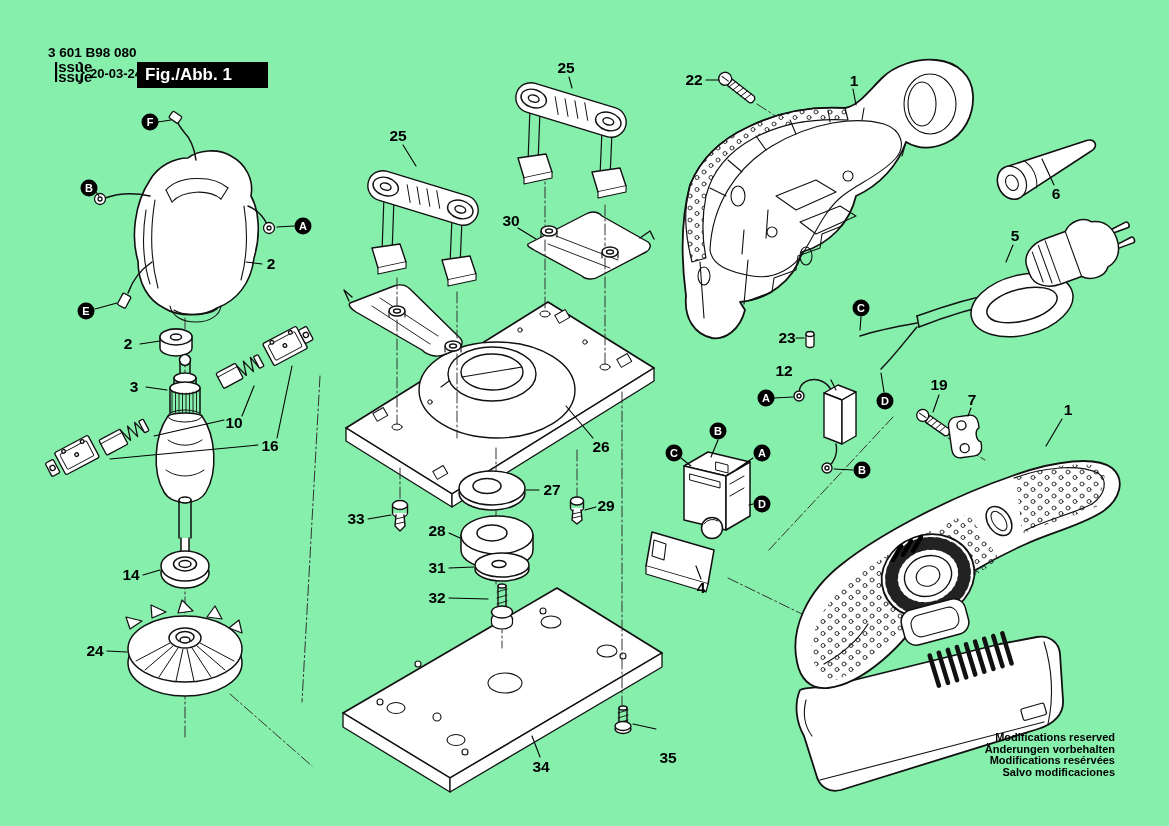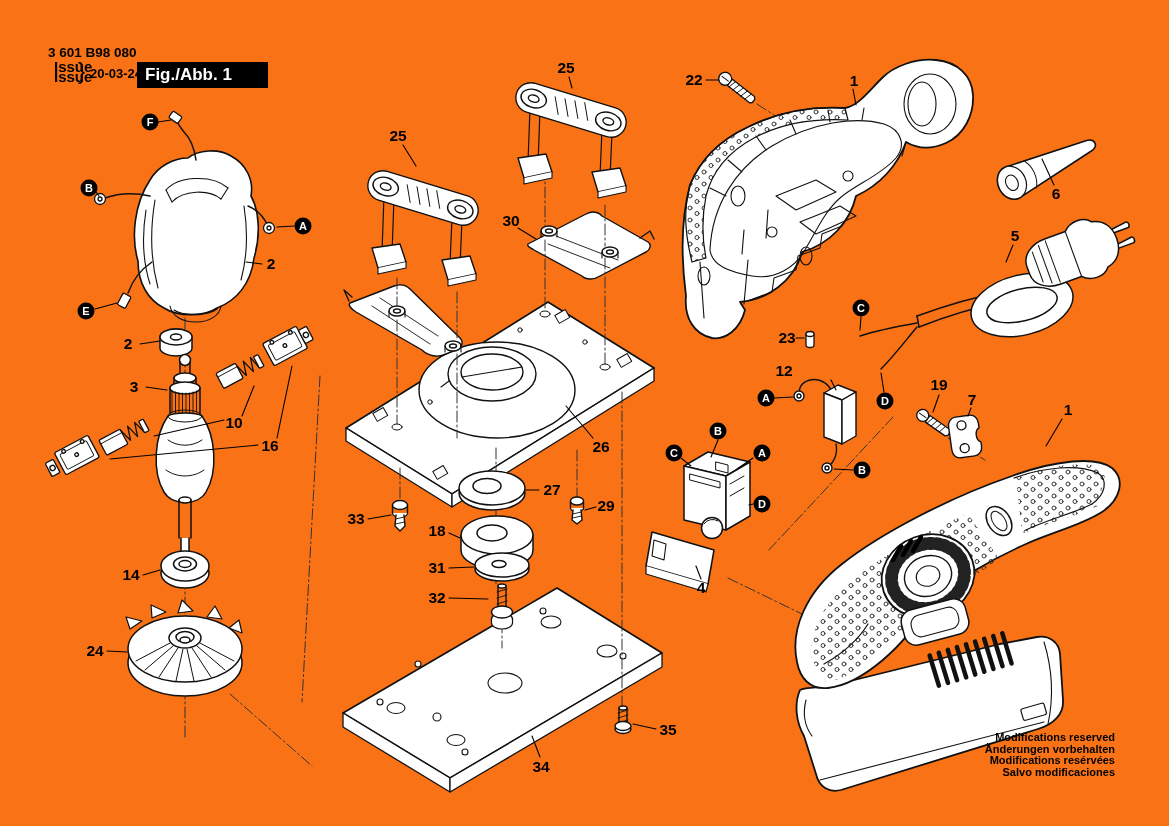"3 601 B98 080" .stage { background: #f97316 -> #86efac }
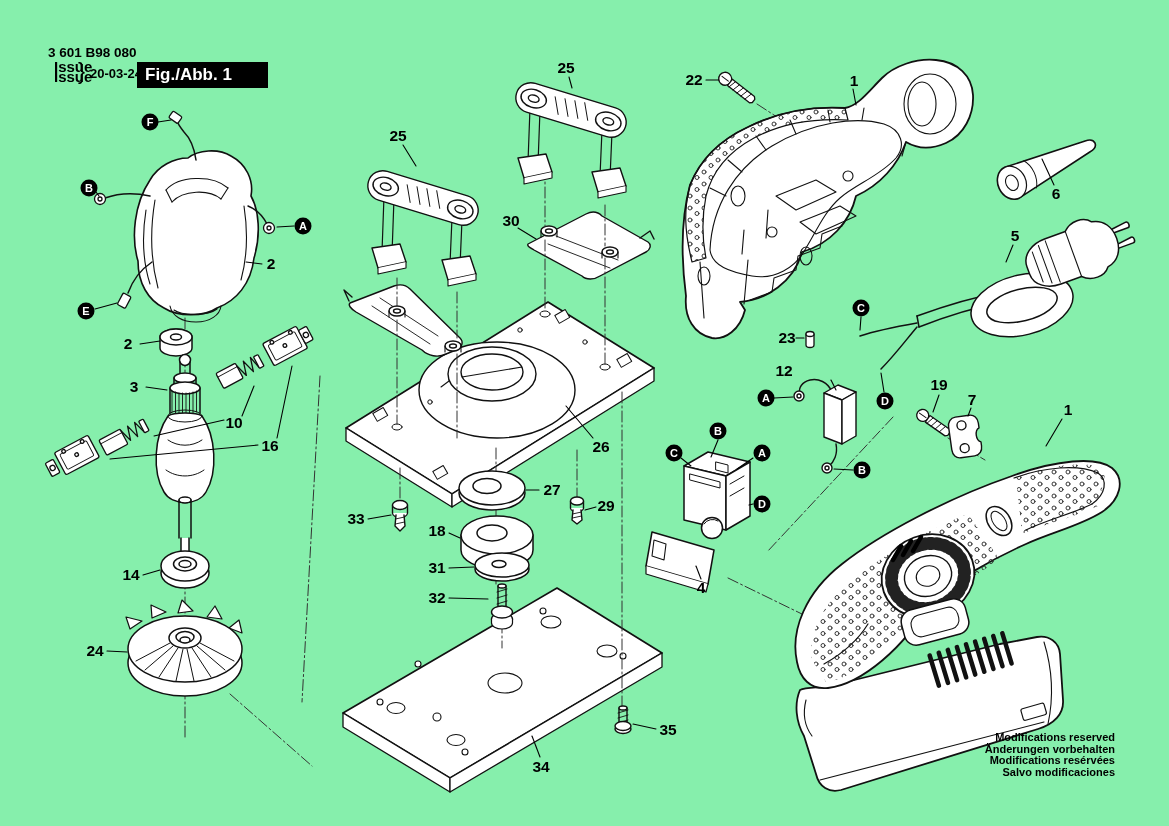"18" div.plabel { text: 18 -> 28 }
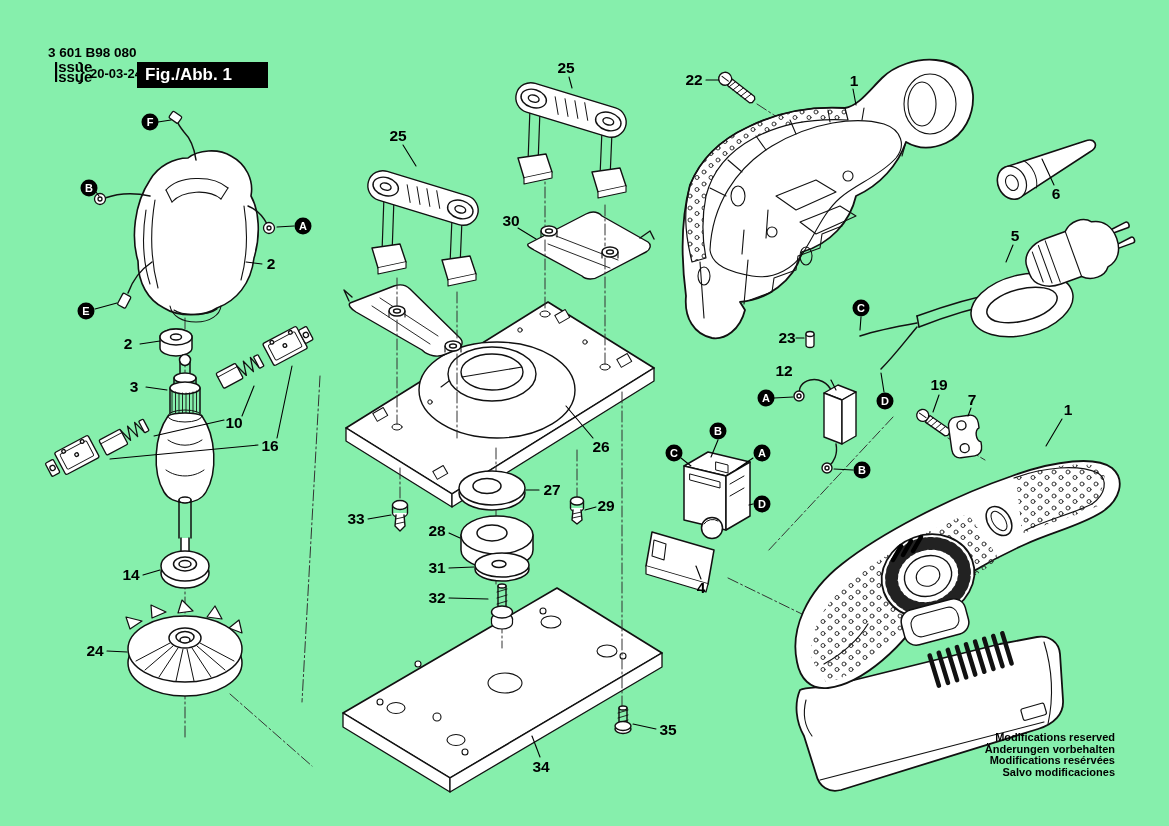"35" div.plabel { top: 730px -> 758px }
